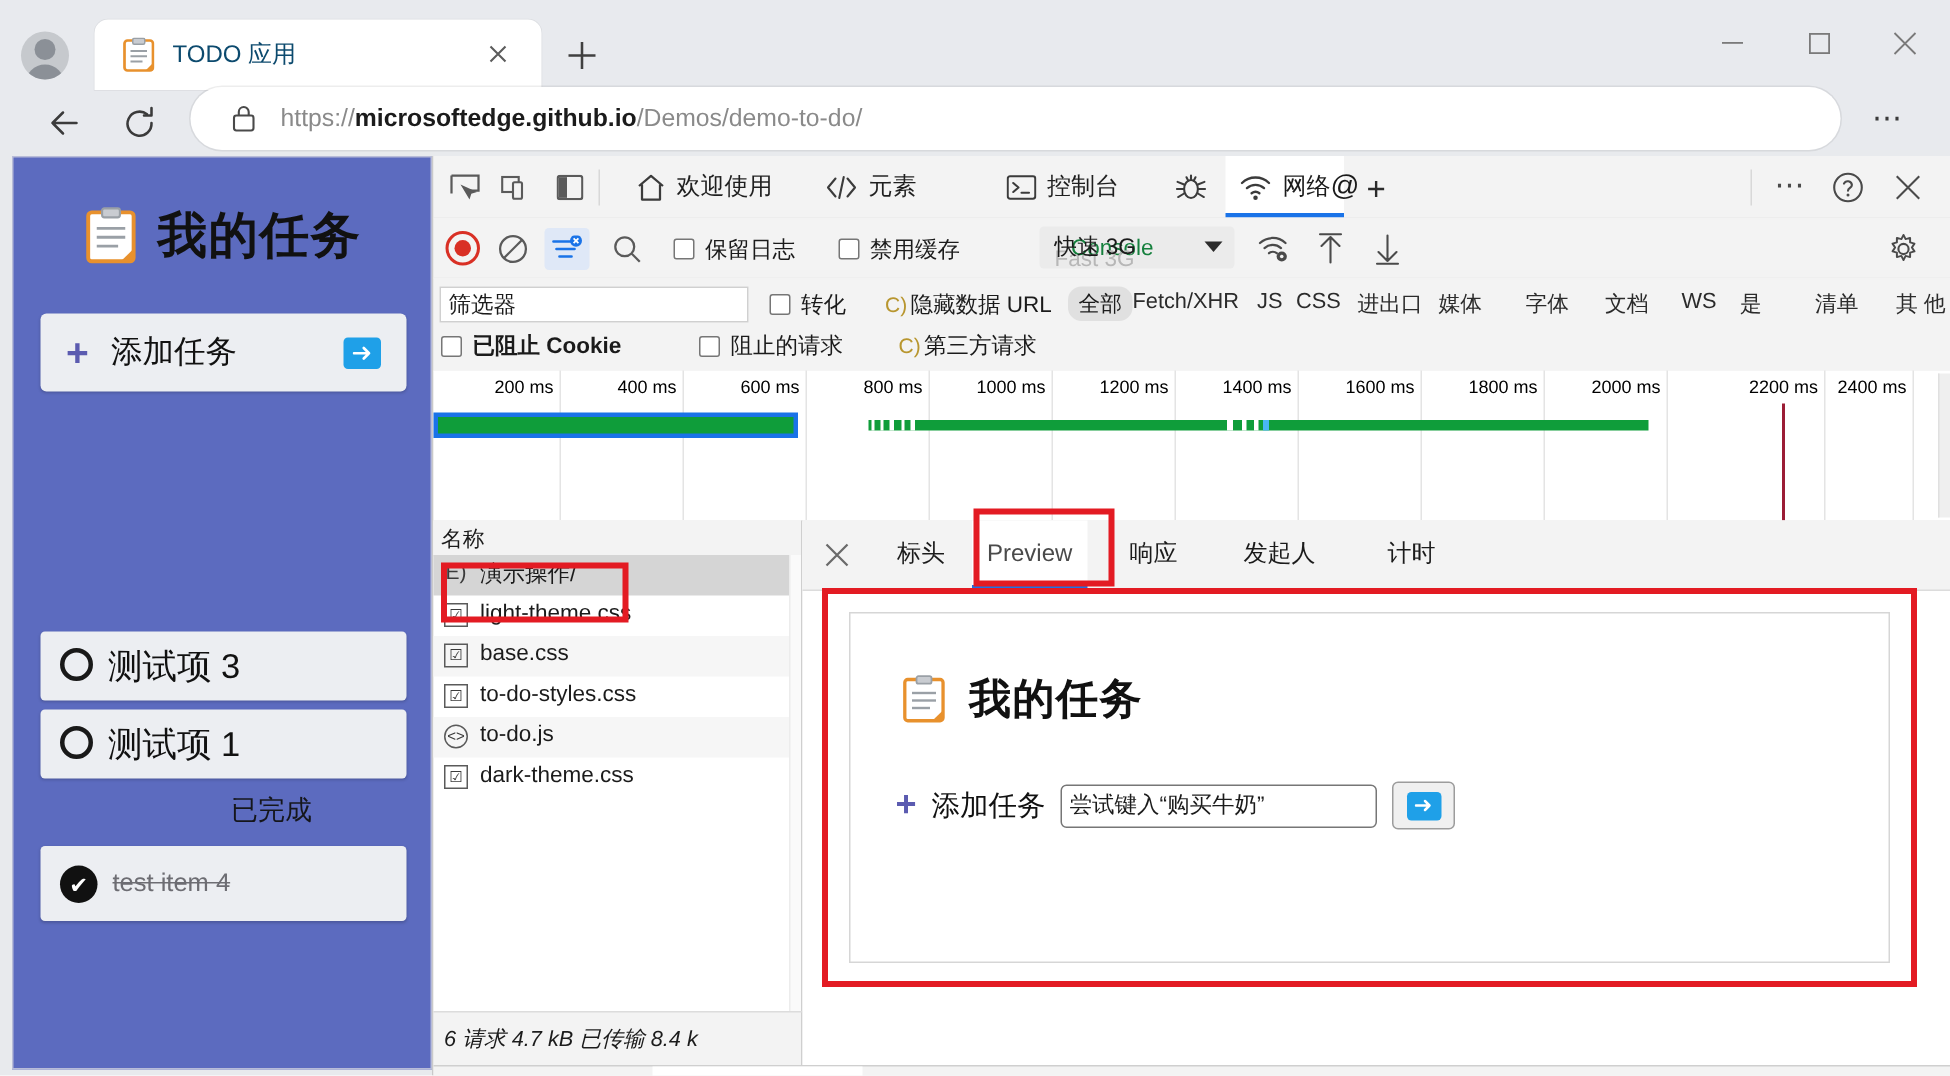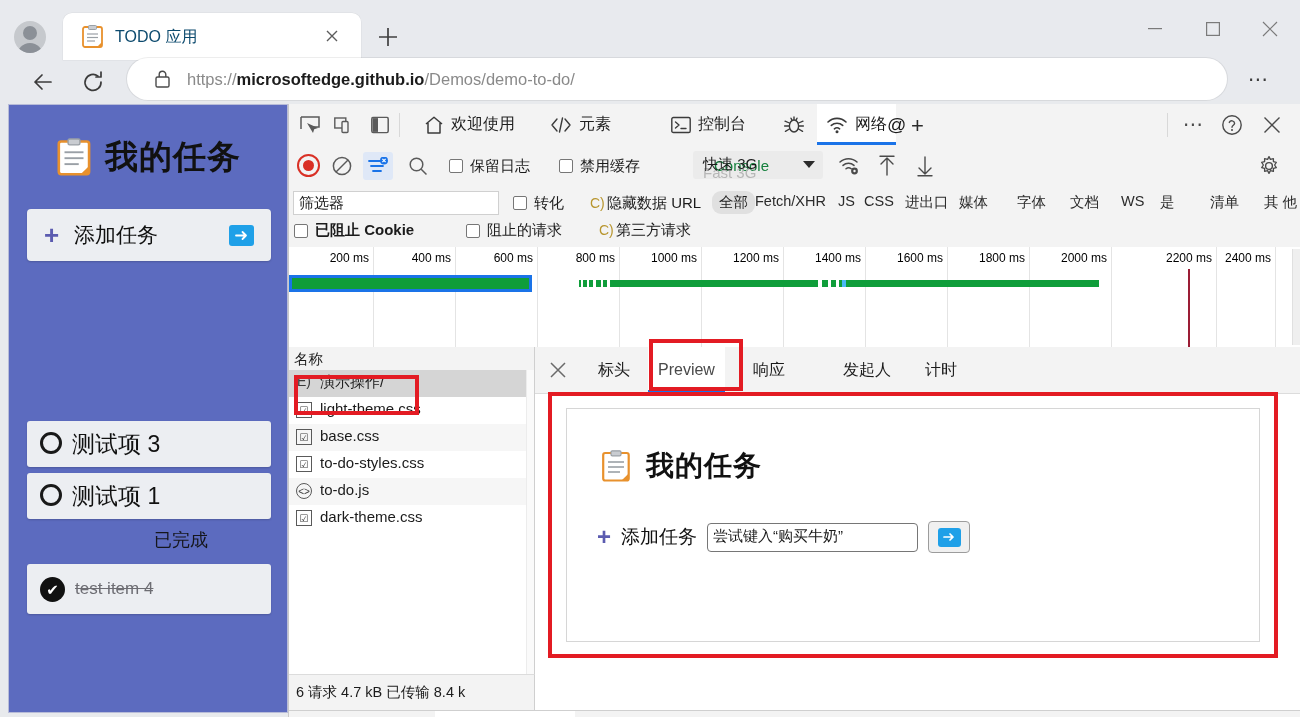"发起人" div.dptab { left: 308px -> 294px }
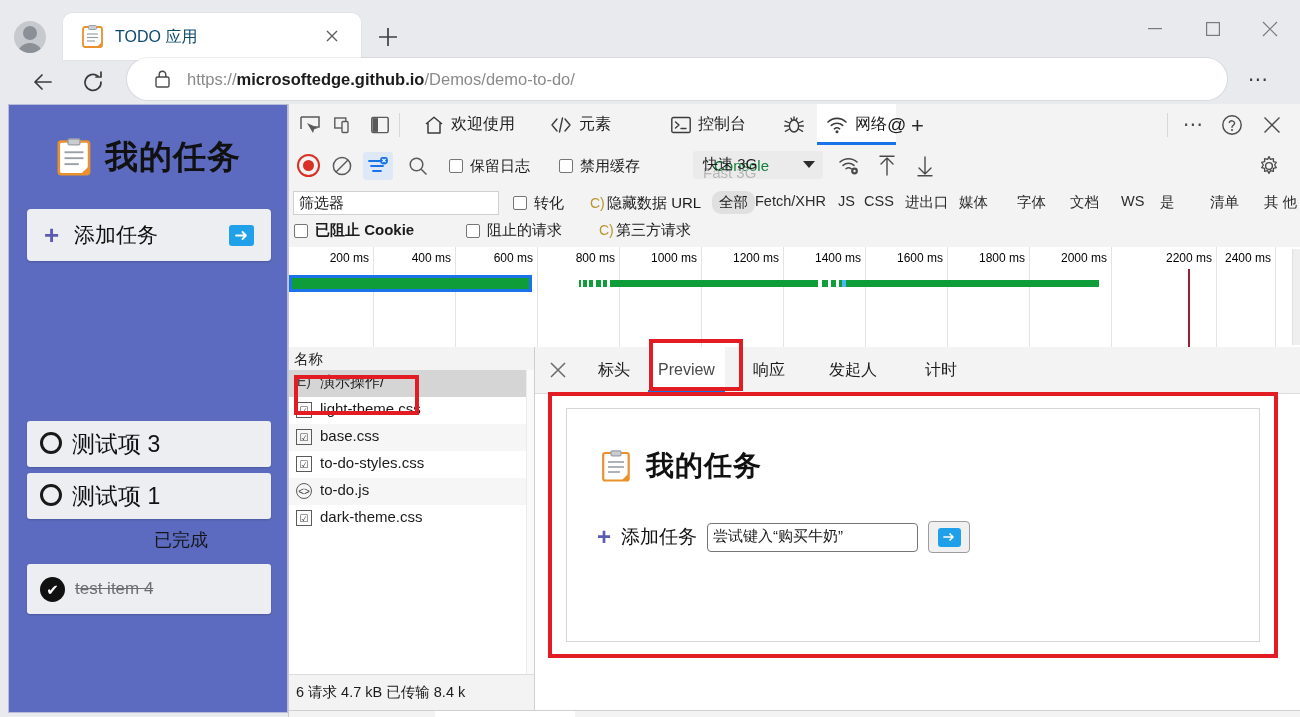"6 请求 4.7 kB 已传输" .sb { font-style: none -> italic }
